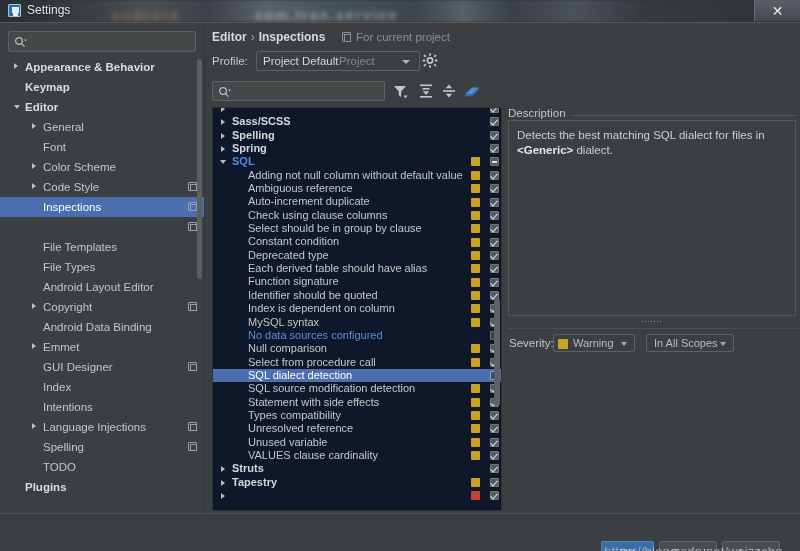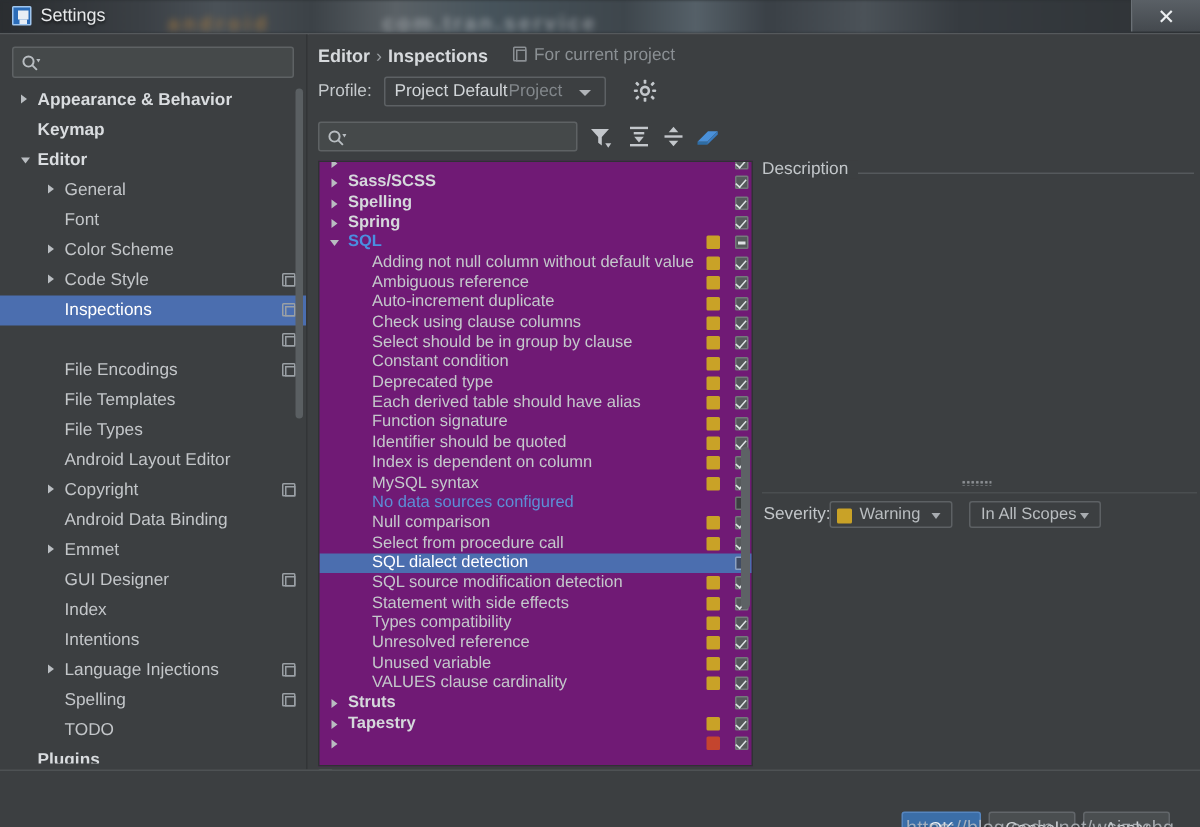"Project Default" #profile-select { width: 148px -> 164px }
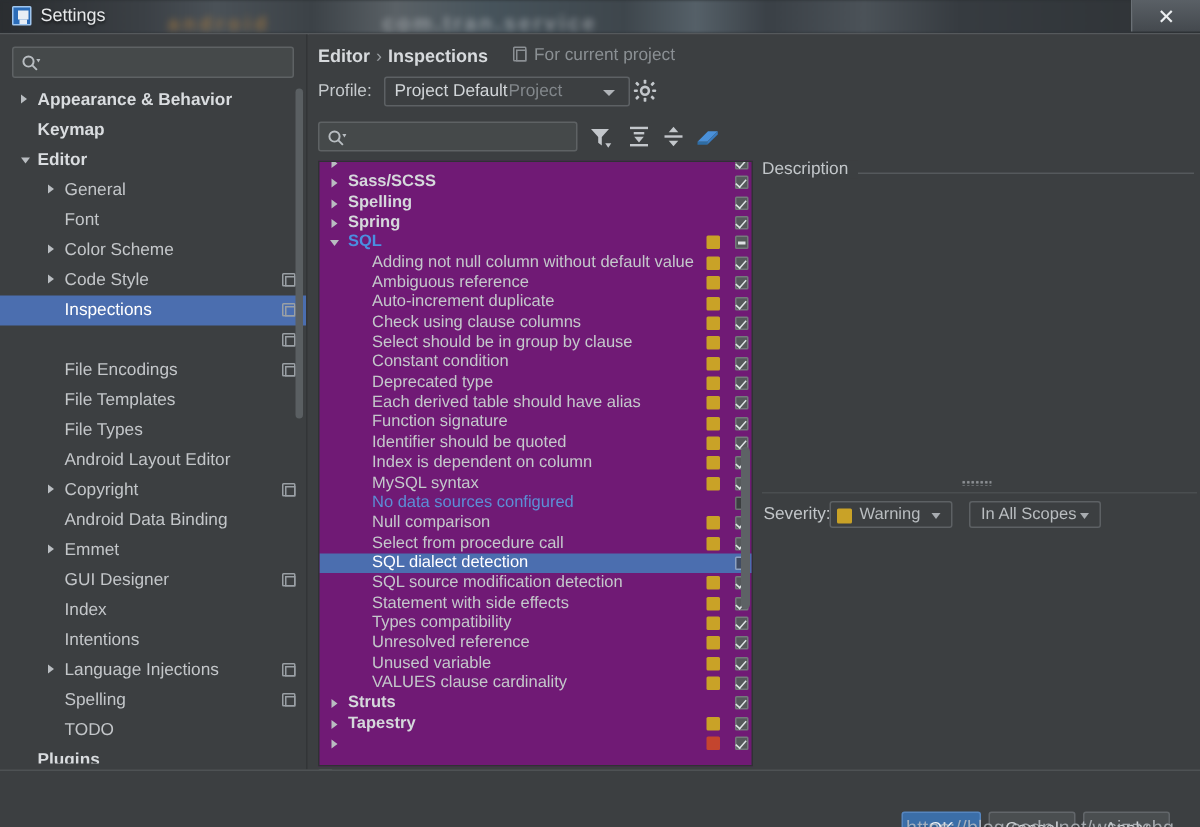"Sass/SCSS" #insp-panel { background: #701a75 -> #0f172a }
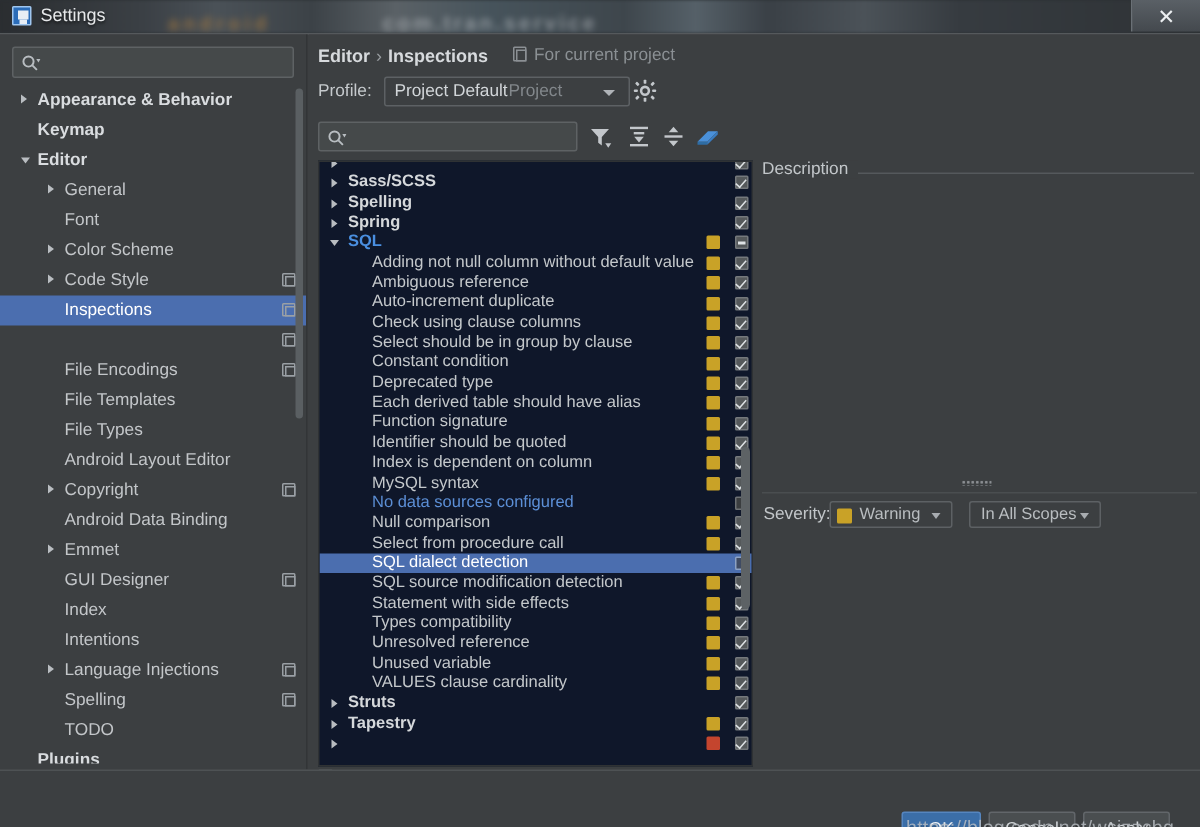"Detects the best matching SQL" div { html: none -> <div> <div> <span>Detects the best matching SQL dialect for files in </span><b>&lt;Generic&gt;</b><span> dialect.</span> </div> </div> }
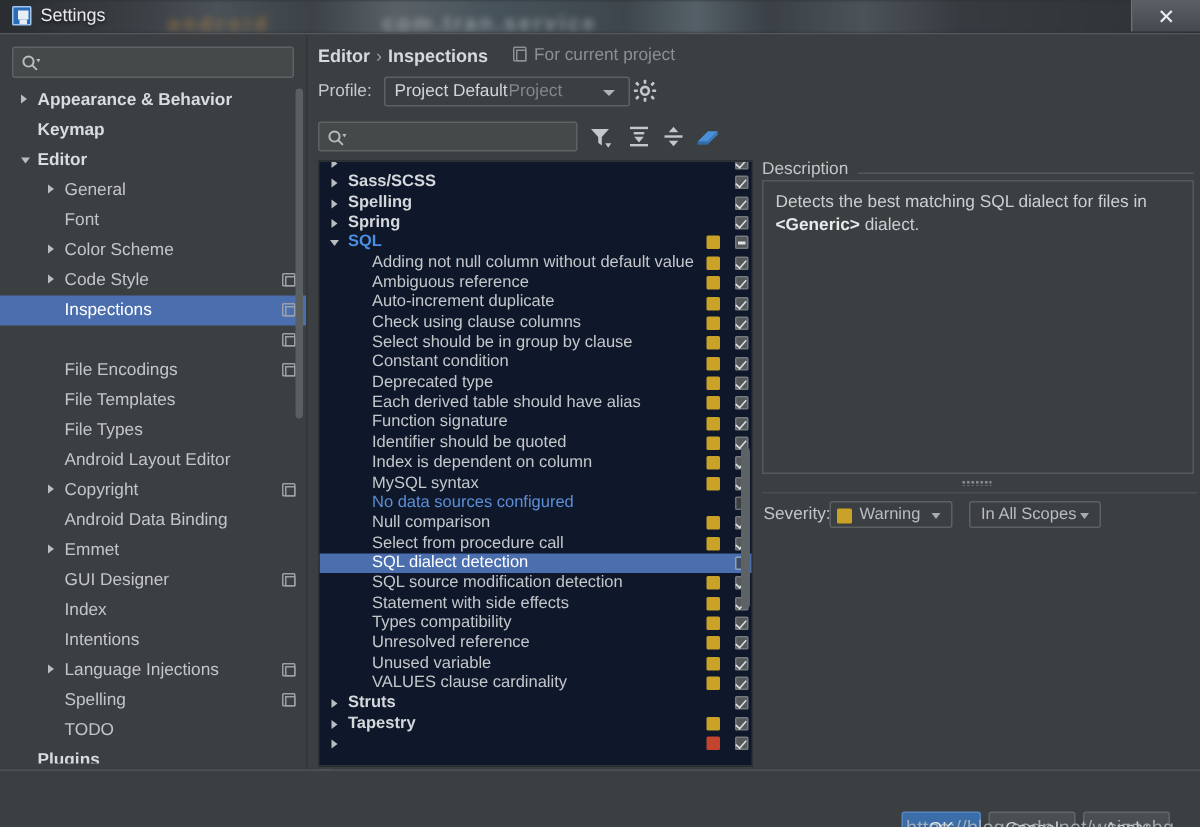"File Encodings" div.tnode { html: <div> <span>File Encodings</span> <span></span> </div> -> none }
